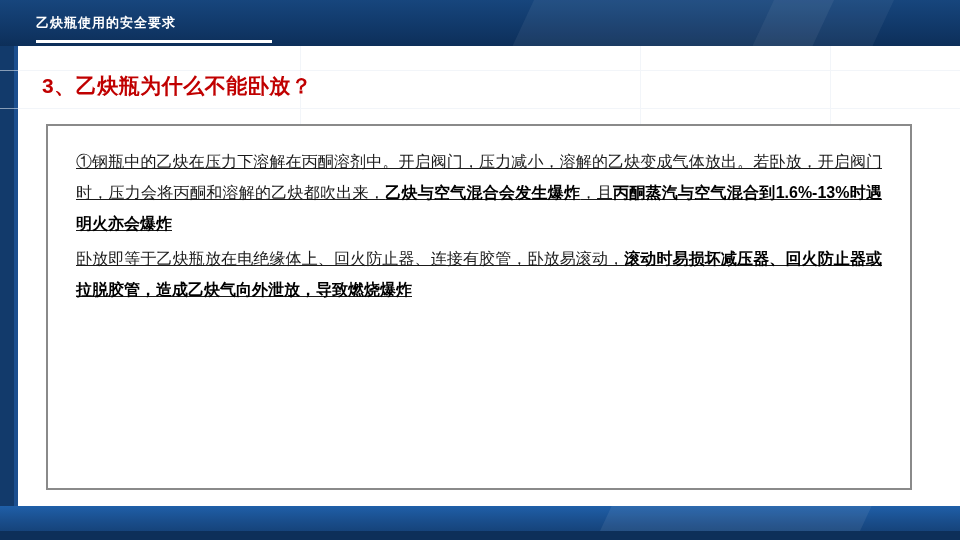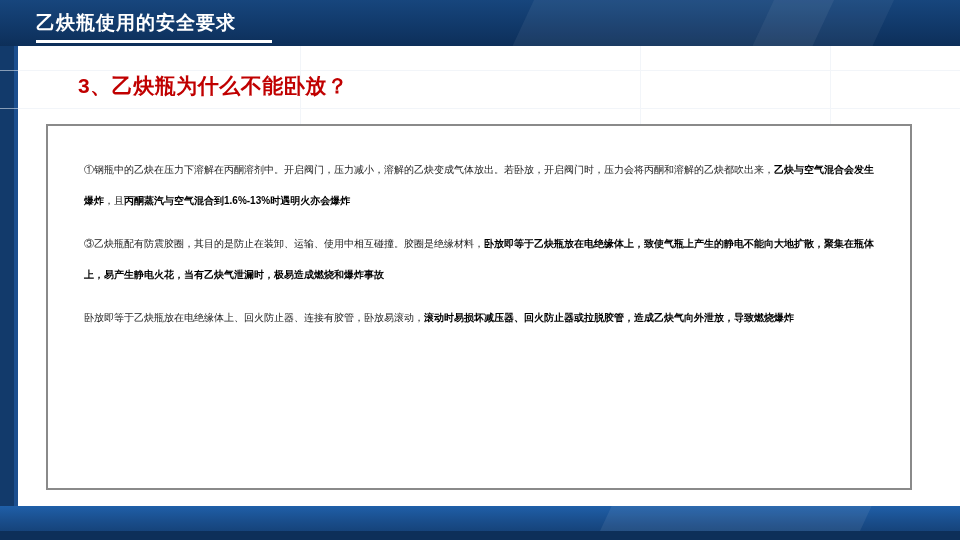"乙炔瓶使用的安全要求" .header-title { font-size: 19px -> 13px }
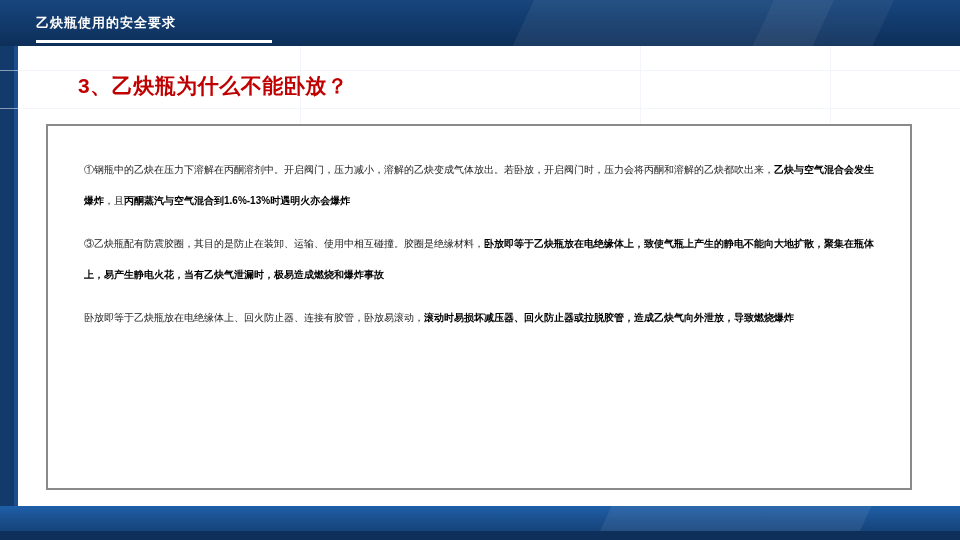"3、乙炔瓶为什么不能卧放？" .section-title { margin-left: 36px -> none }
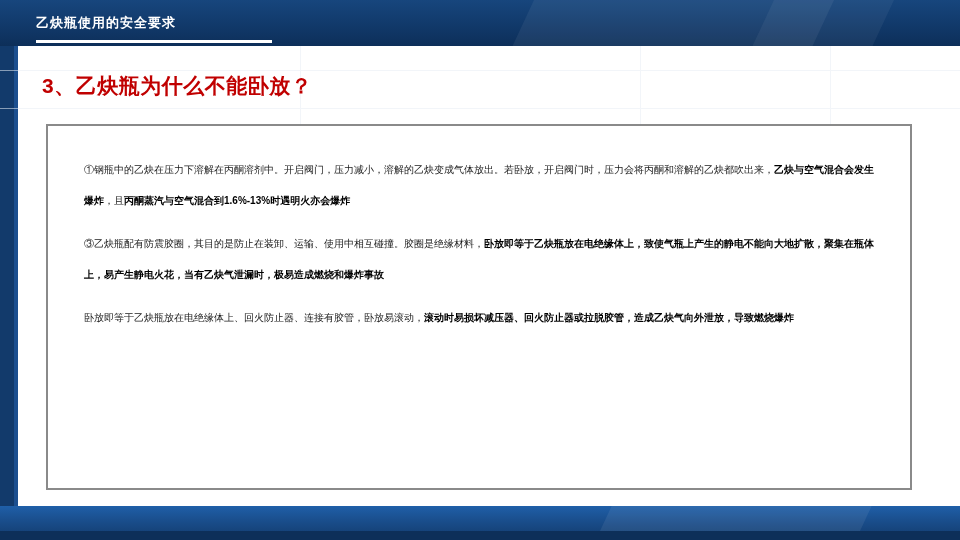"①钢瓶中的乙炔在压力下溶解在丙酮溶剂中。开启阀门，压力减小，溶解的乙炔变成气体放" .para { font-size: 10px -> 16px; margin: 12px -> 4px; text-decoration: none -> underline }
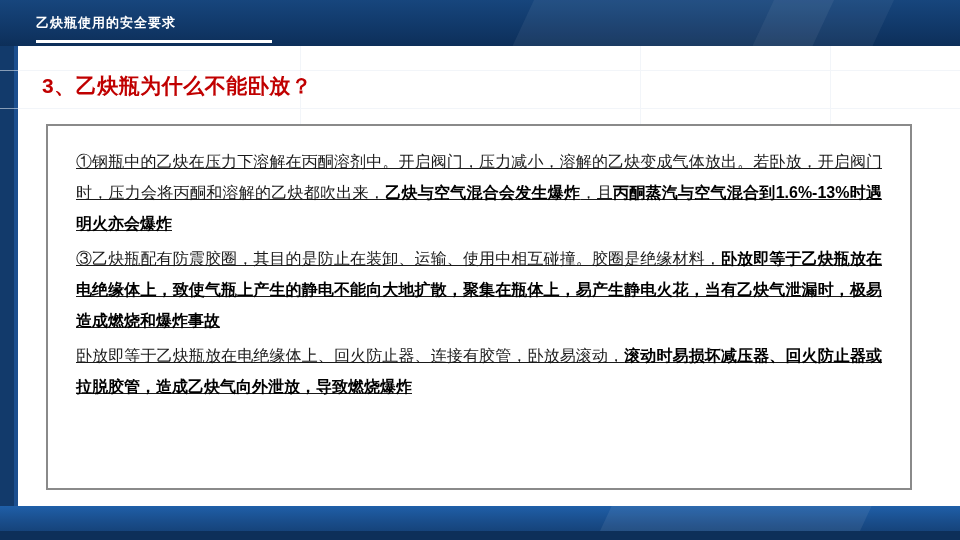"③乙炔瓶配有防震胶圈，其目的是防止在装卸、运输、使用中相互碰撞。胶圈是绝缘材料，" p.para { html: <p><span>③乙炔瓶配有防震胶圈，其目的是防止在装卸、运输、使用中相互碰撞。胶圈是绝缘材料，</span><b>卧放即等于乙炔瓶放在电绝缘体上，致使气瓶上产生的静电不能向大地扩散，聚集在瓶体上，易产生静电火花，当有乙炔气泄漏时，极易造成燃烧和爆炸事故</b></p> -> none }
